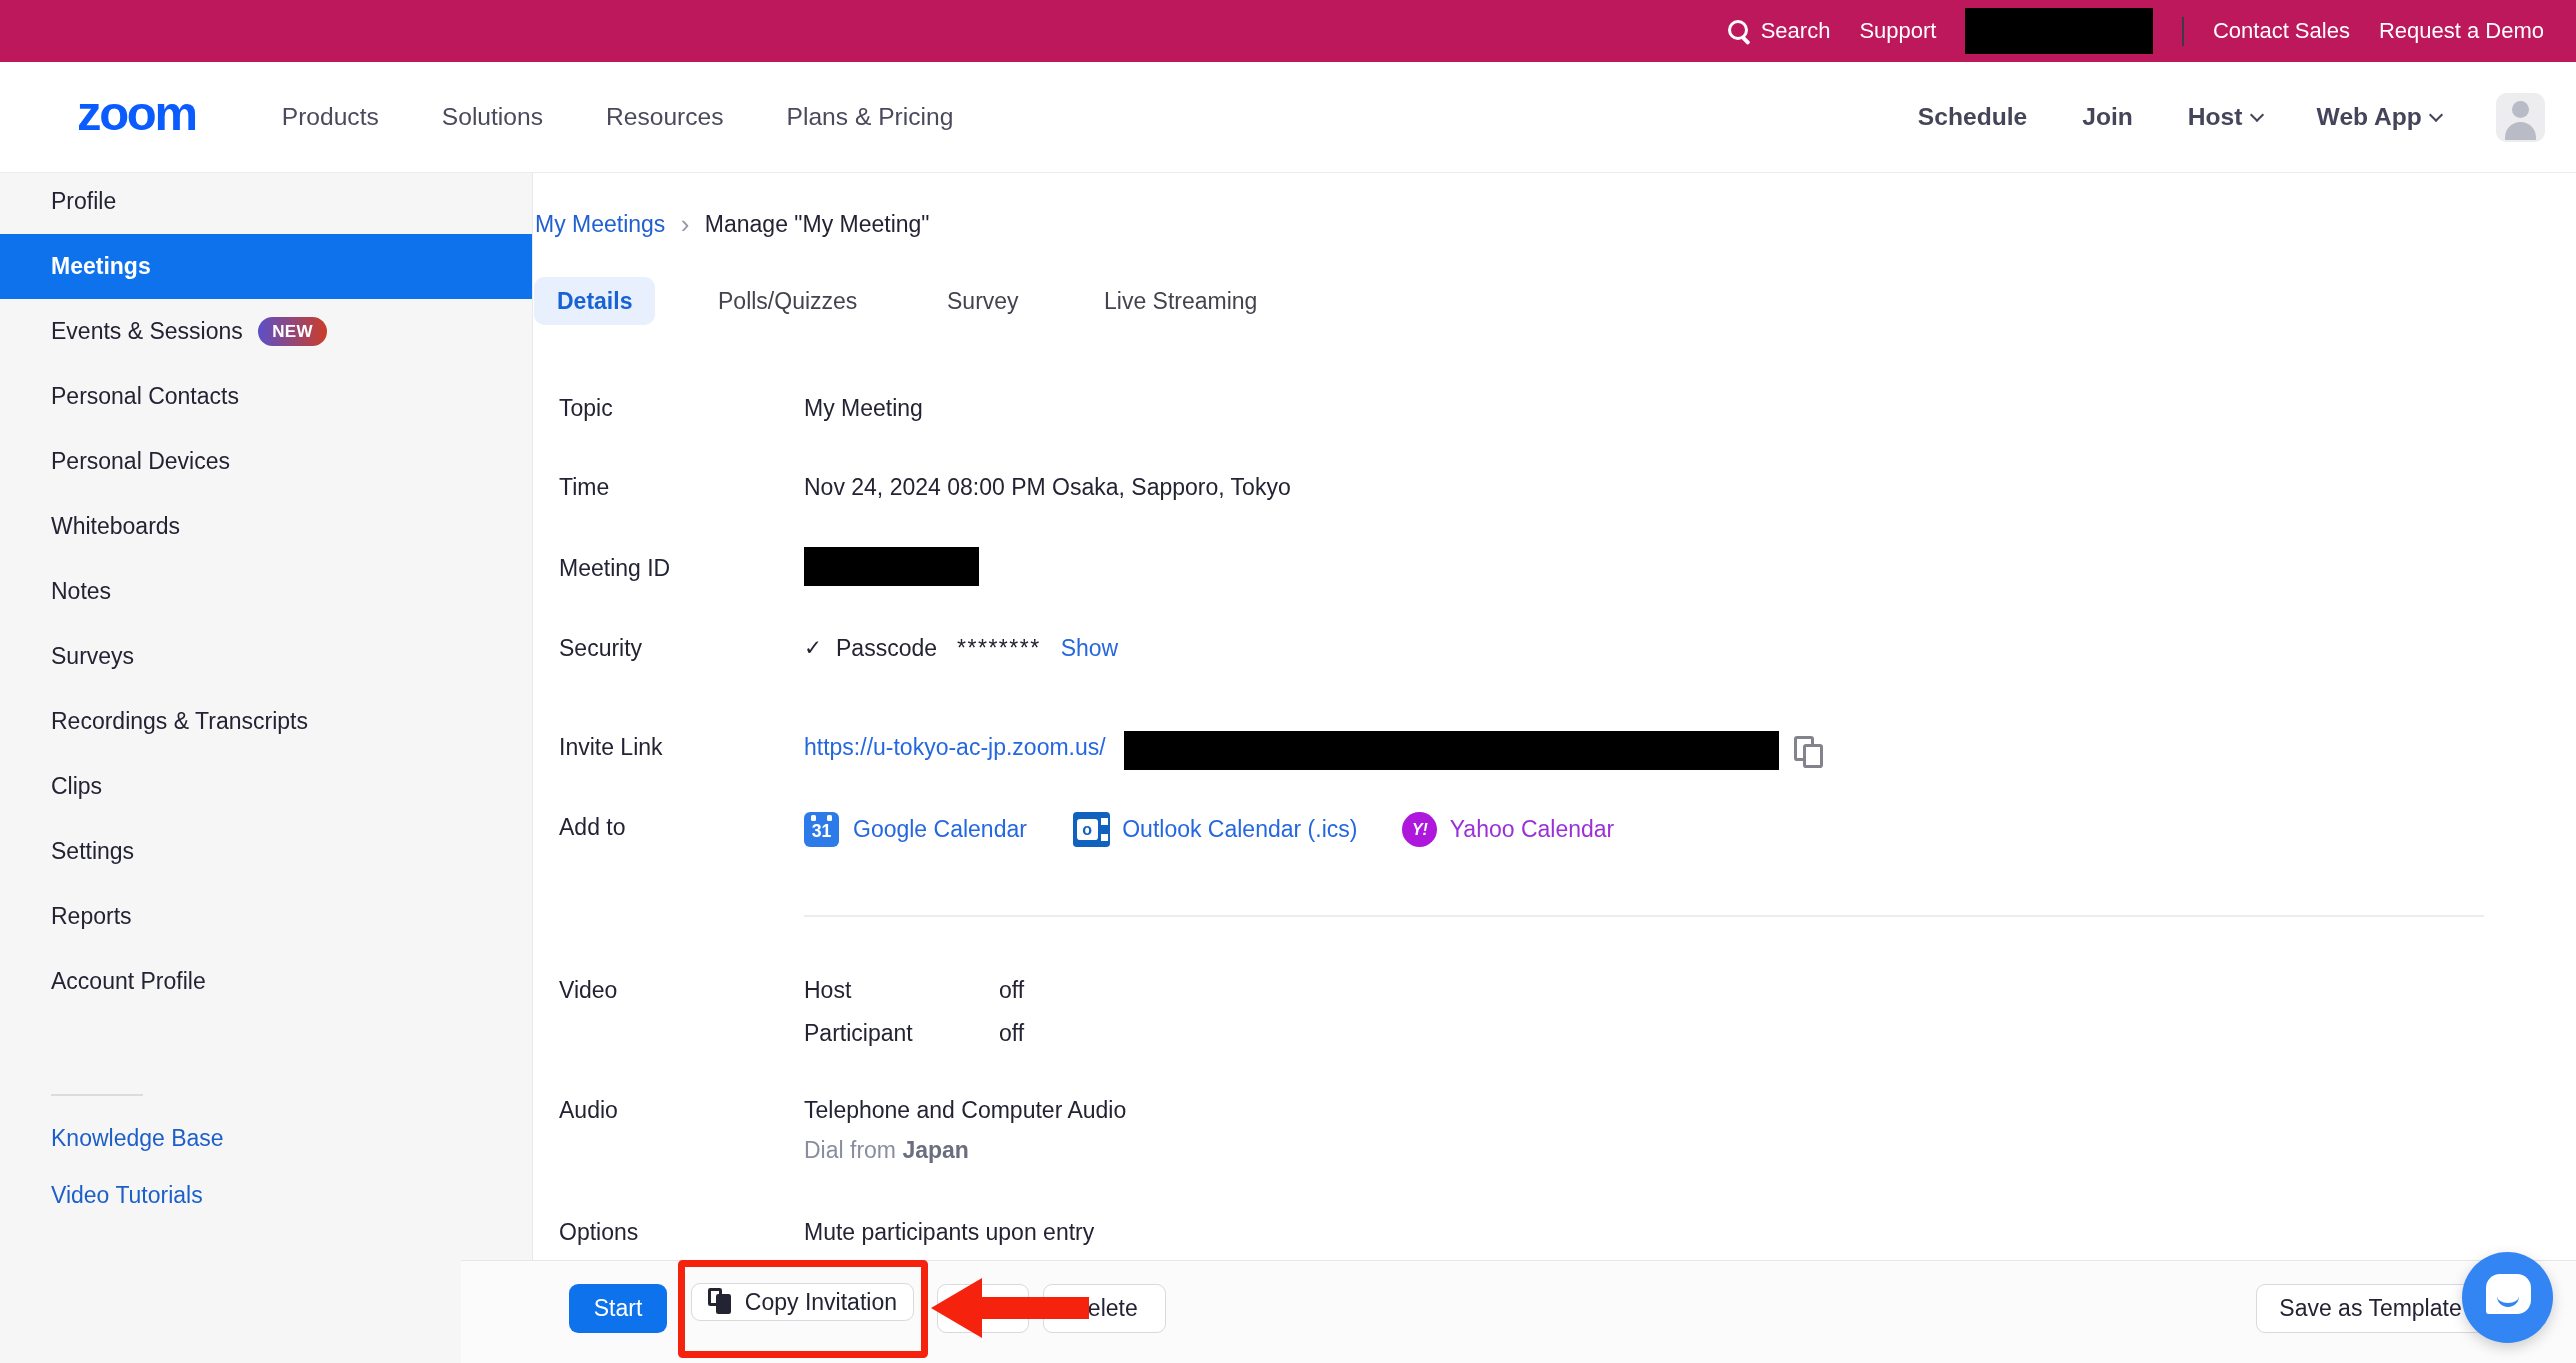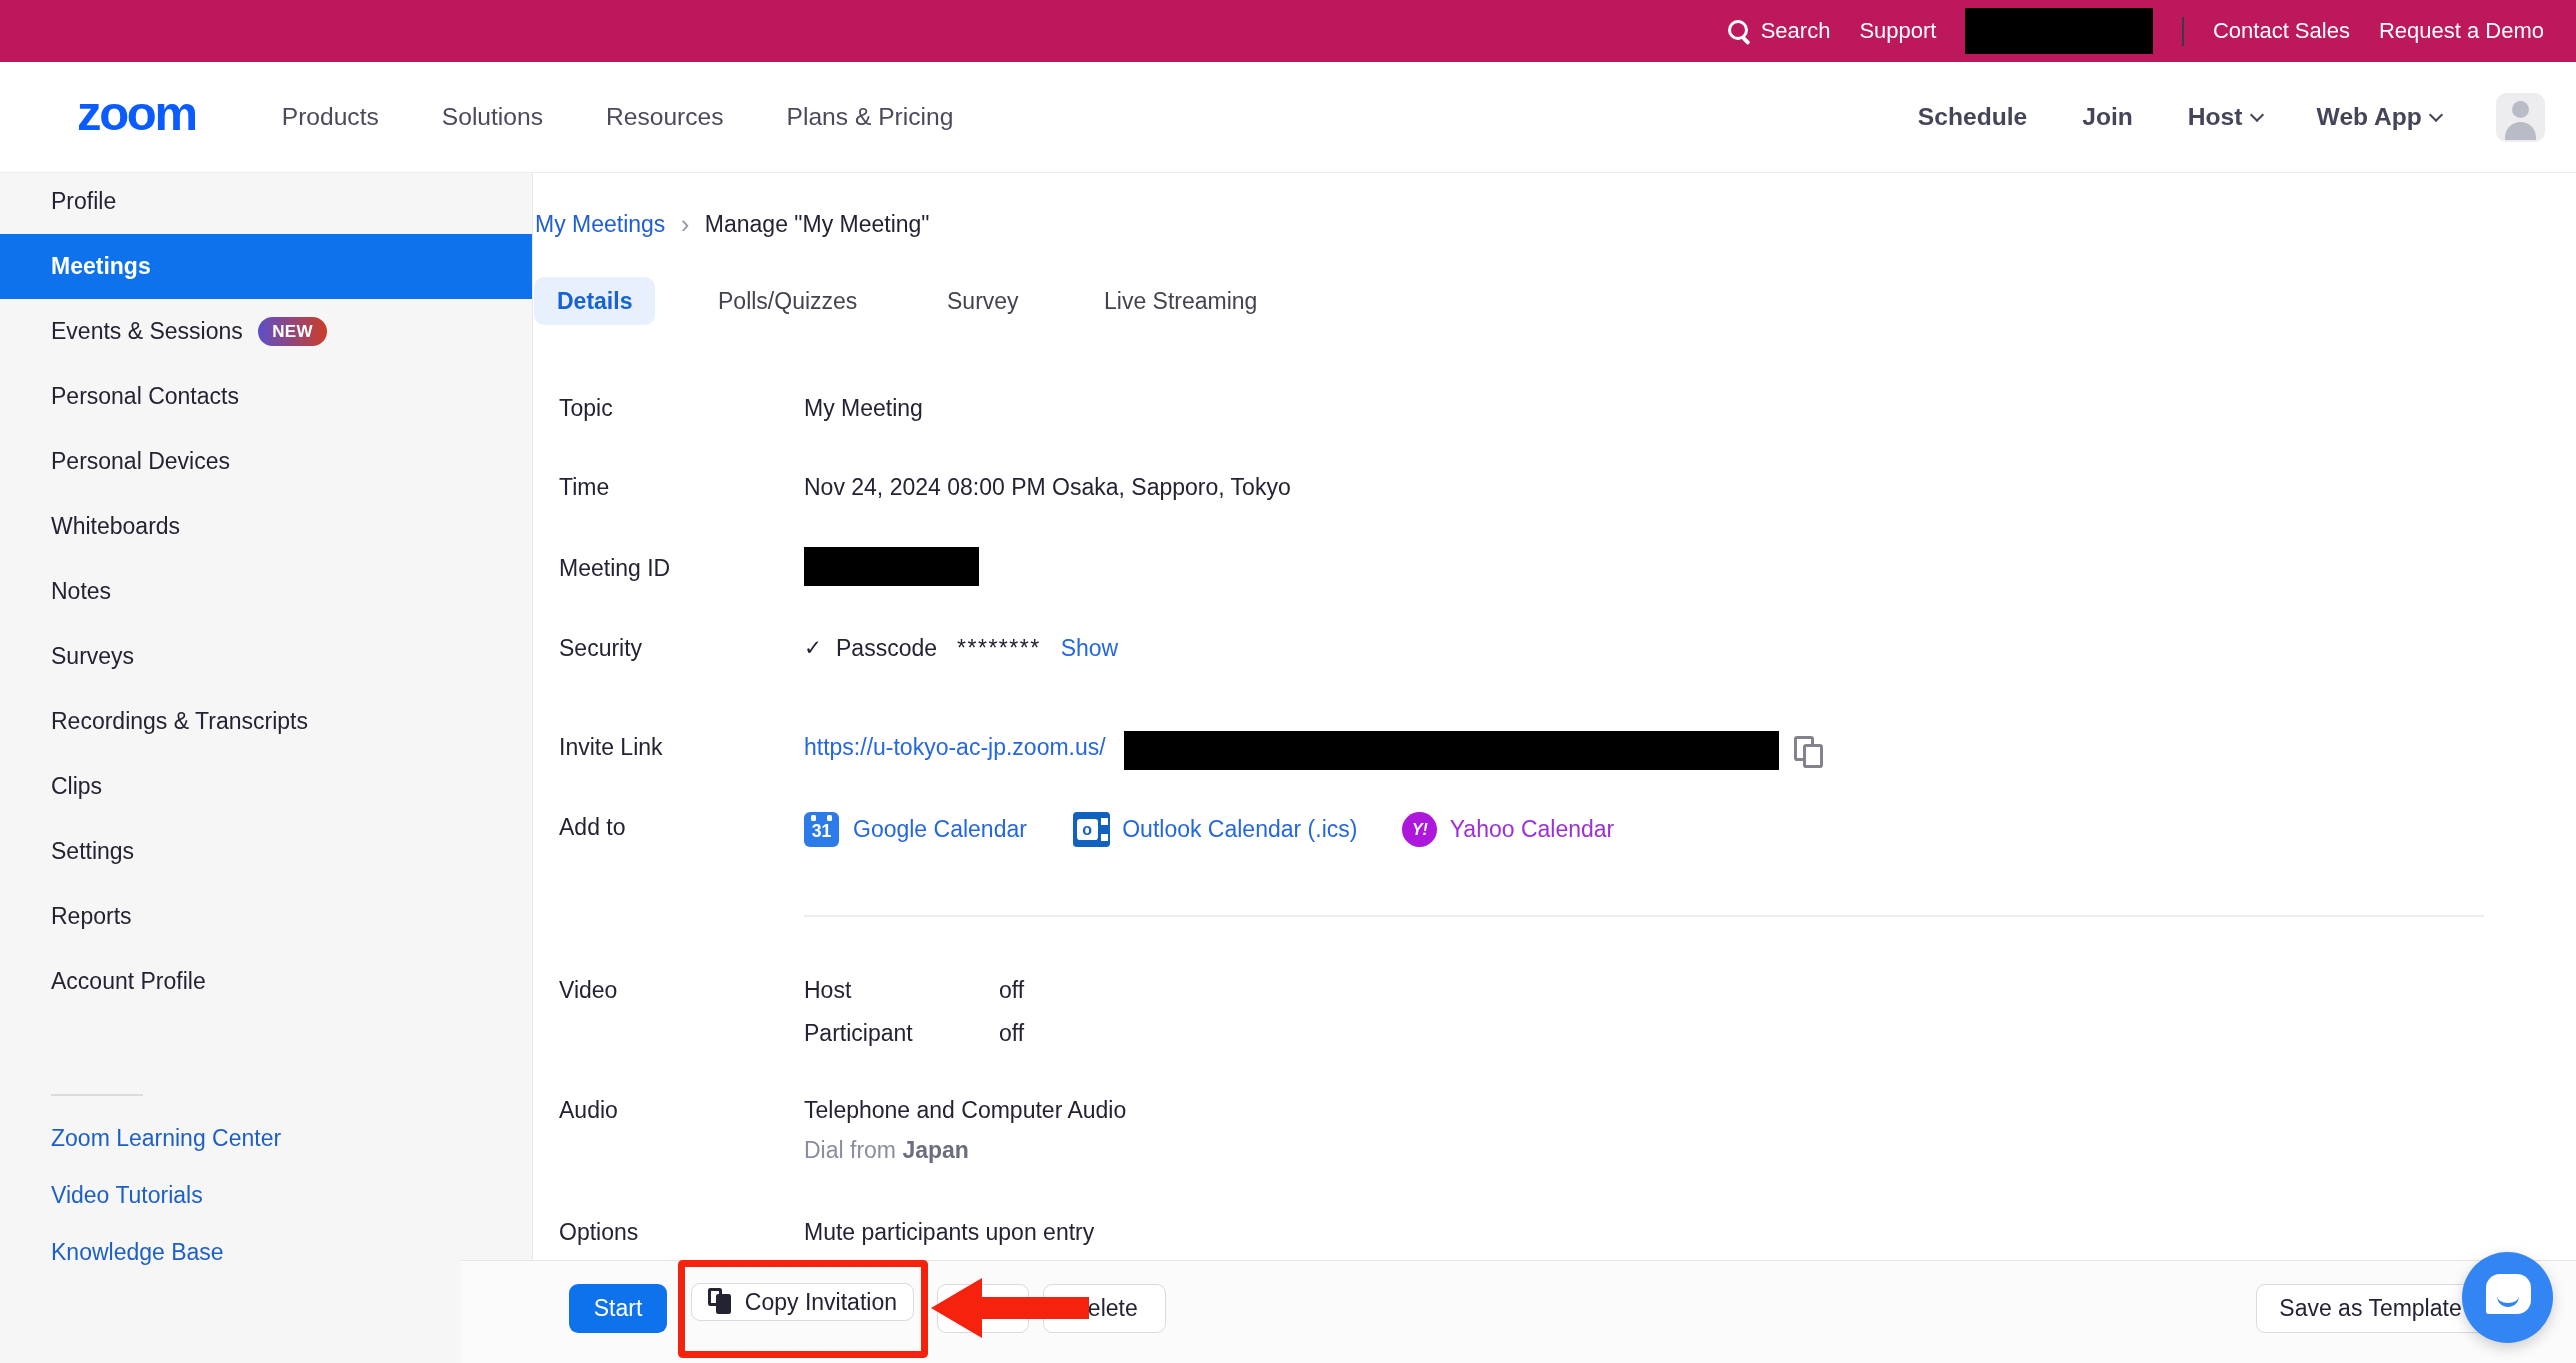"Zoom Learning Center" div.side-link { html: <div> <span>Zoom Learning Center</span> </div> -> none }
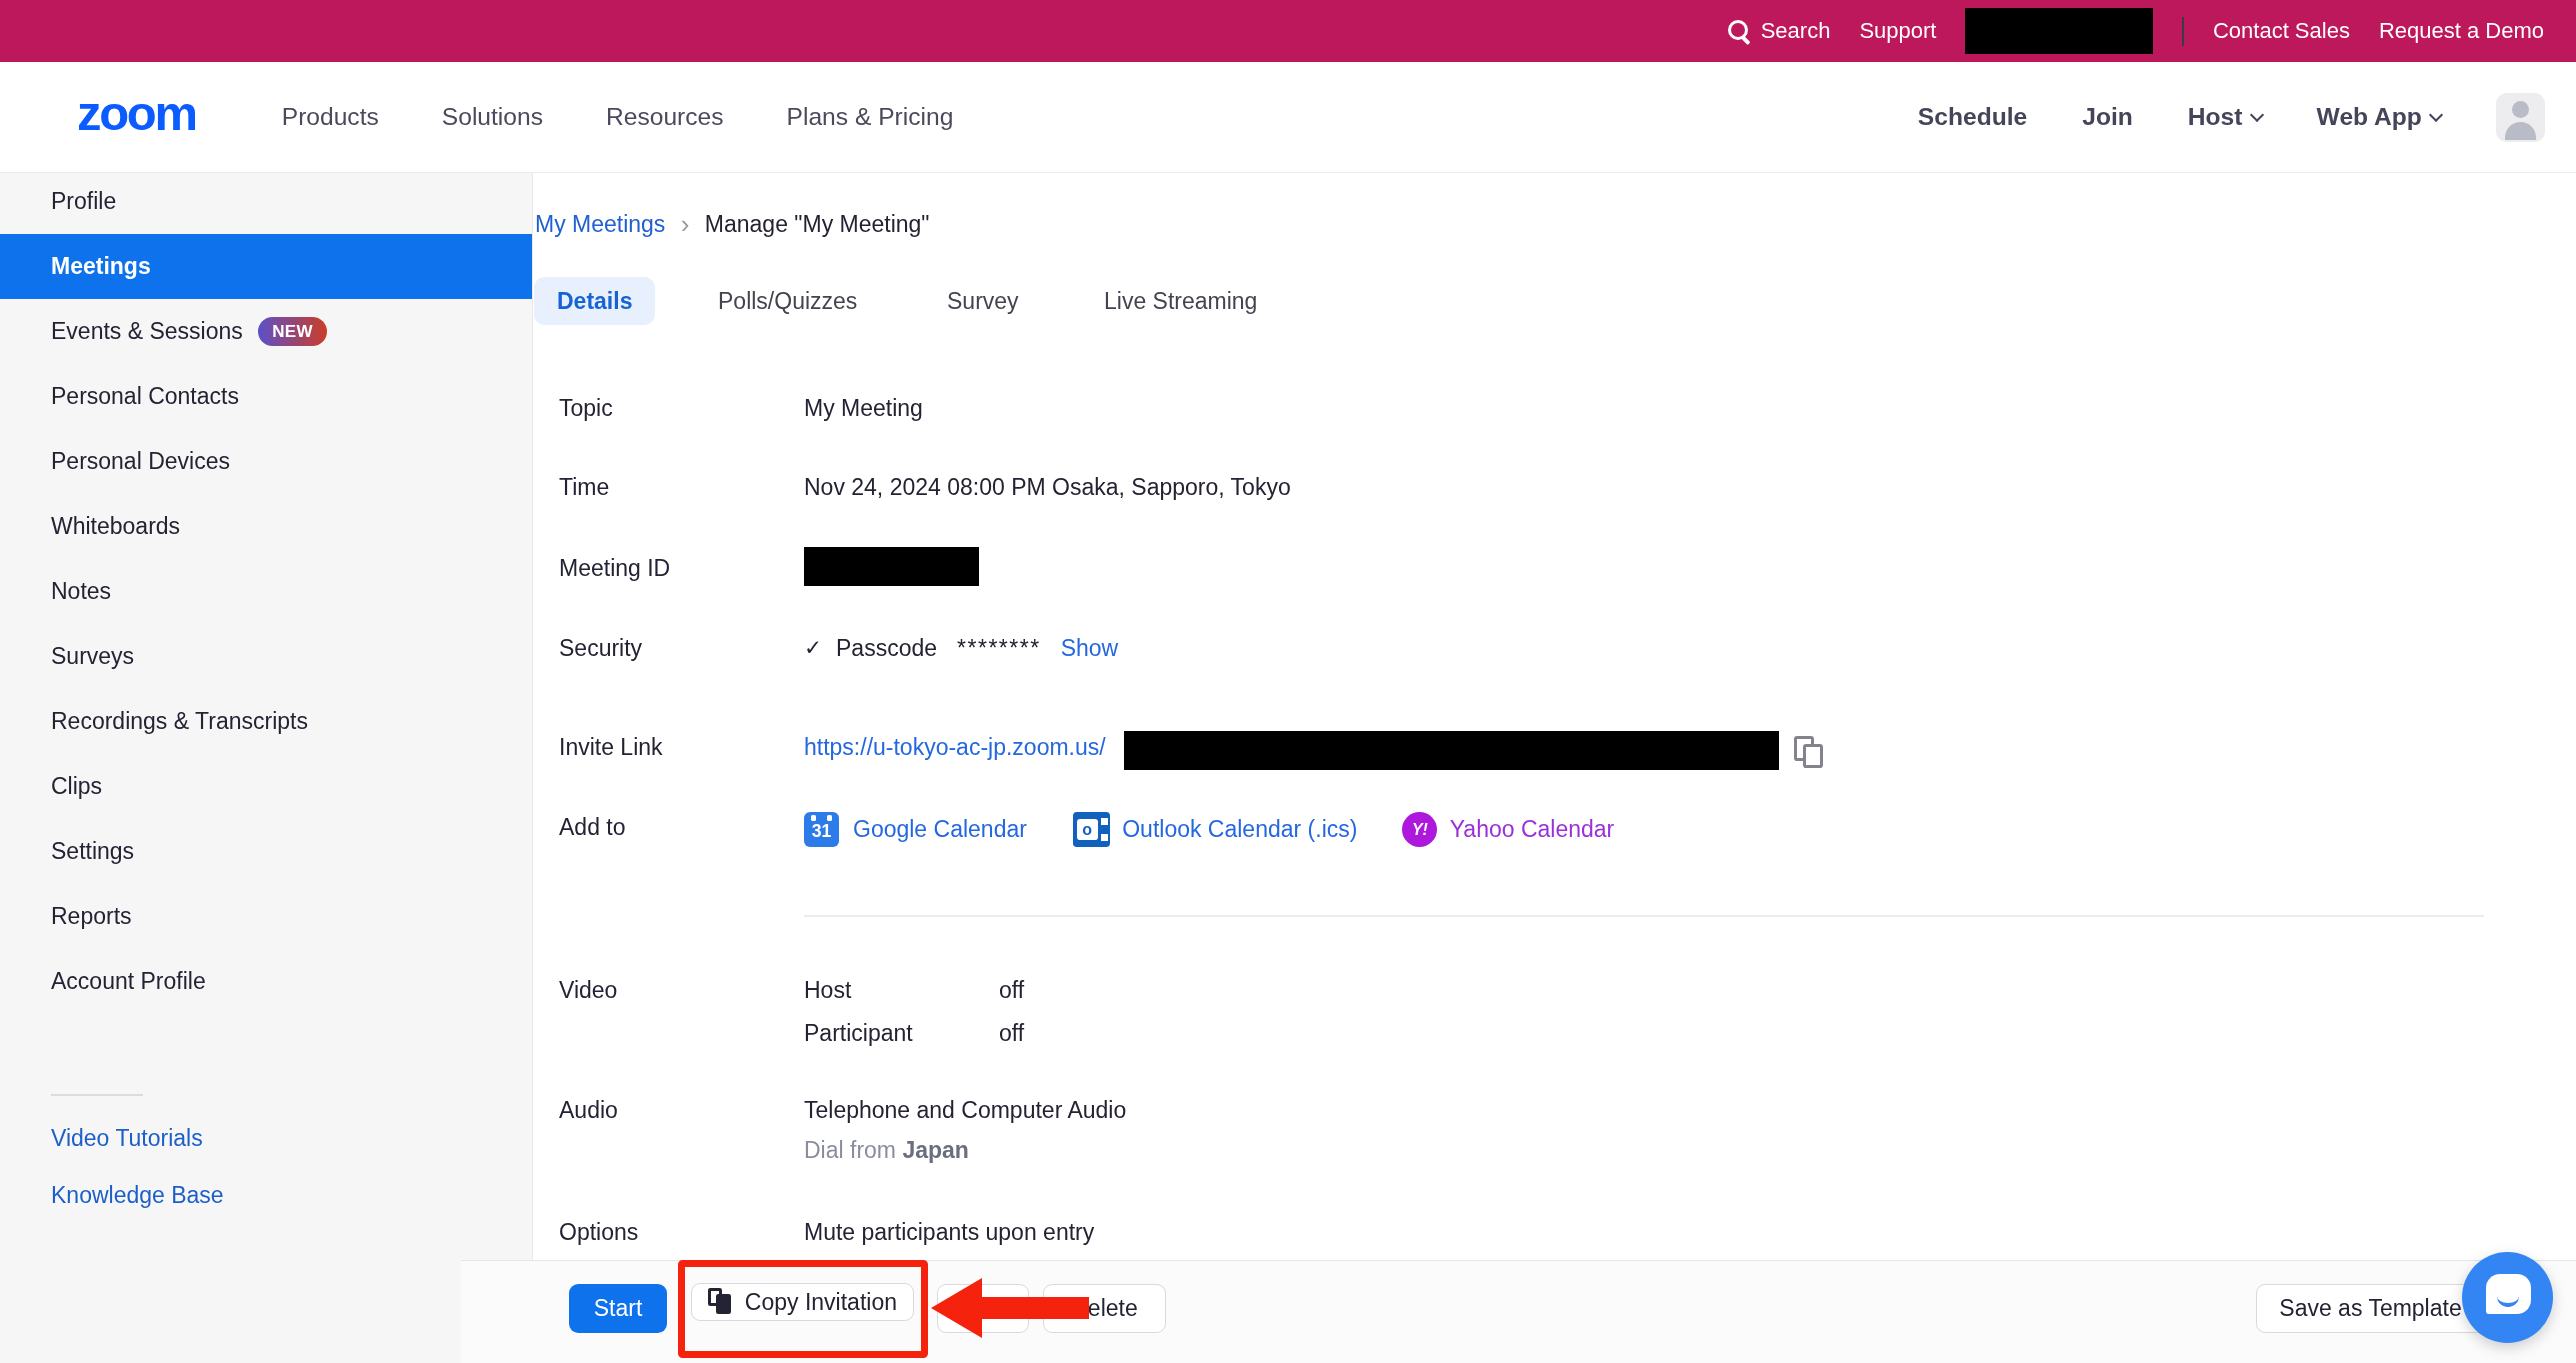"Video Tutorials" div.side-link { order: before "Knowledge Base" -> after "Knowledge Base" }
